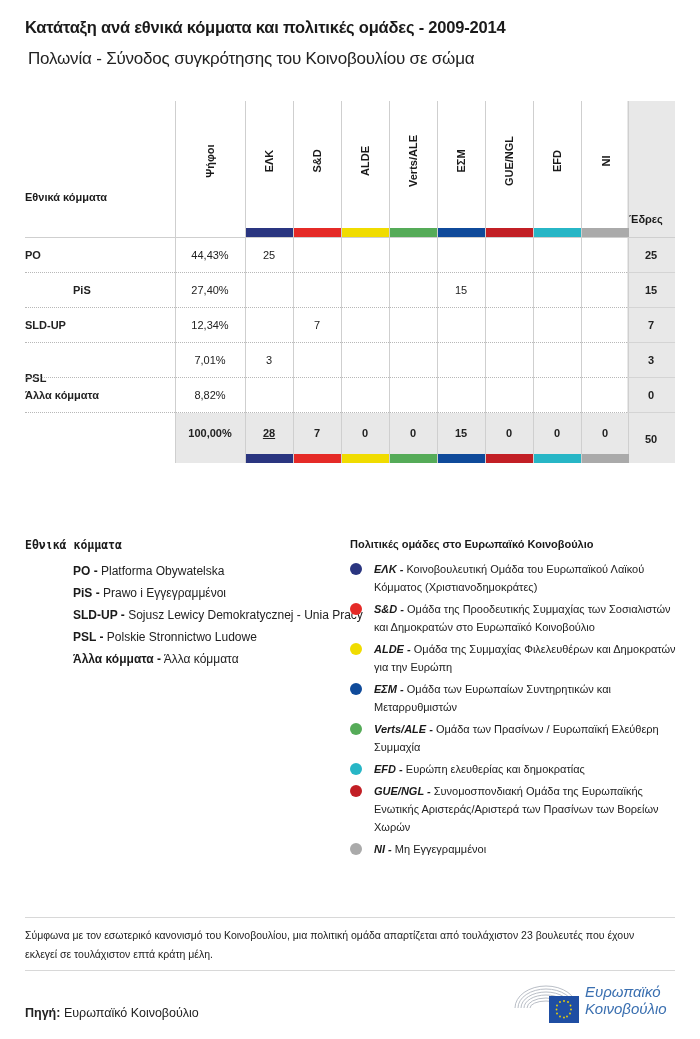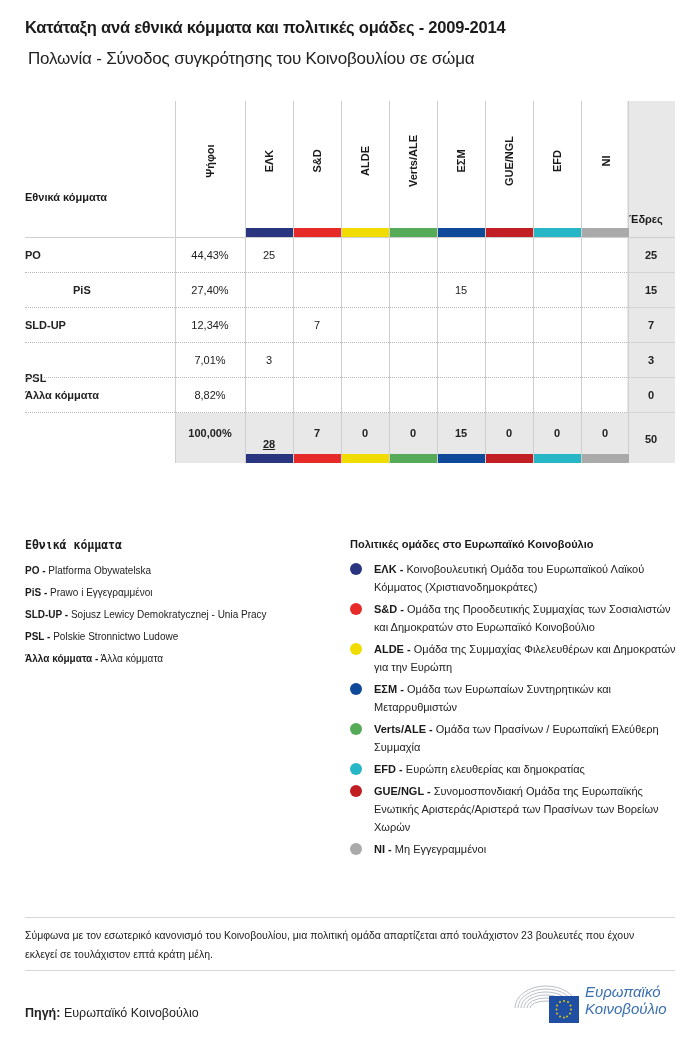"28" div.cell { top: 325px -> 314px }
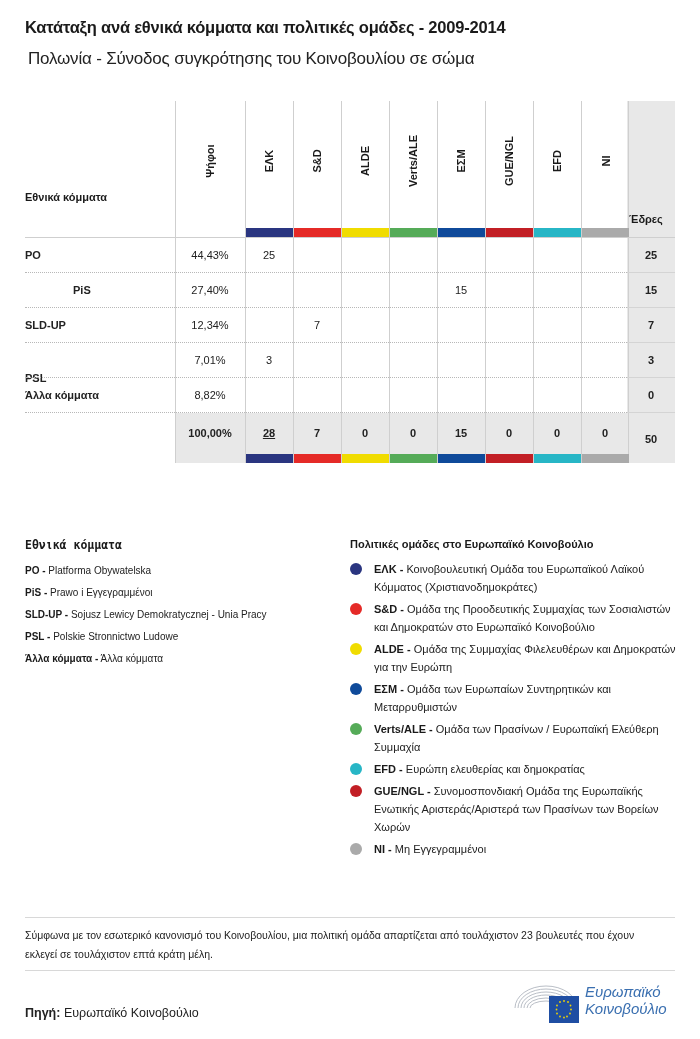"PO - Platforma Obywatelska" .leg-left .item { font-size: 10px -> 12px; margin-left: none -> 48px }
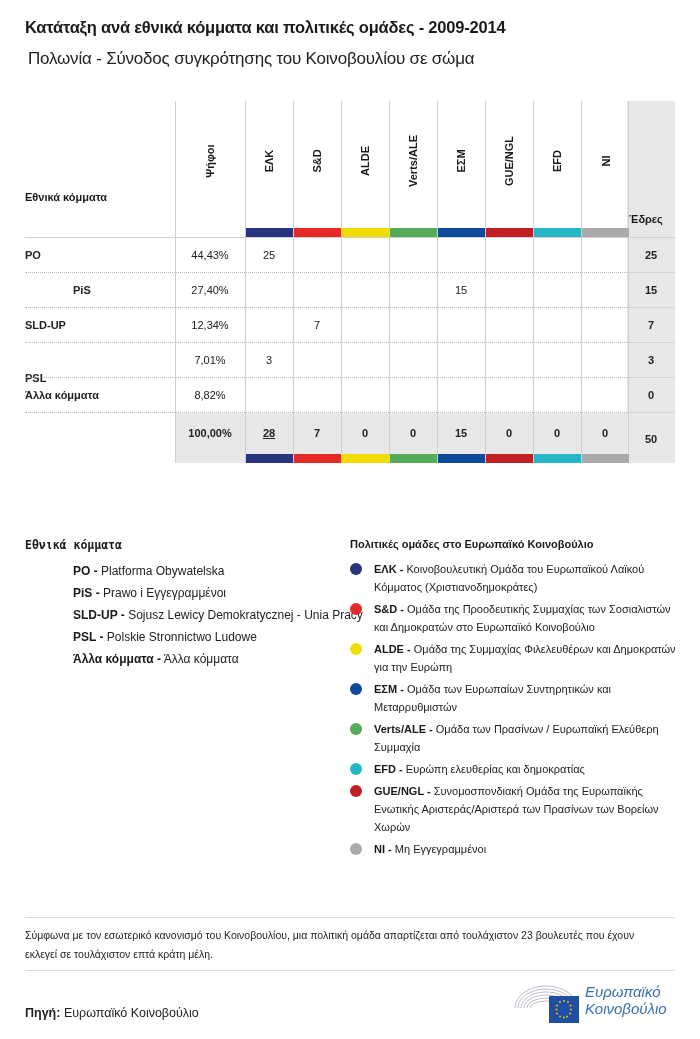"ΕΛΚ -" .leg-right .item b { font-style: none -> italic }
